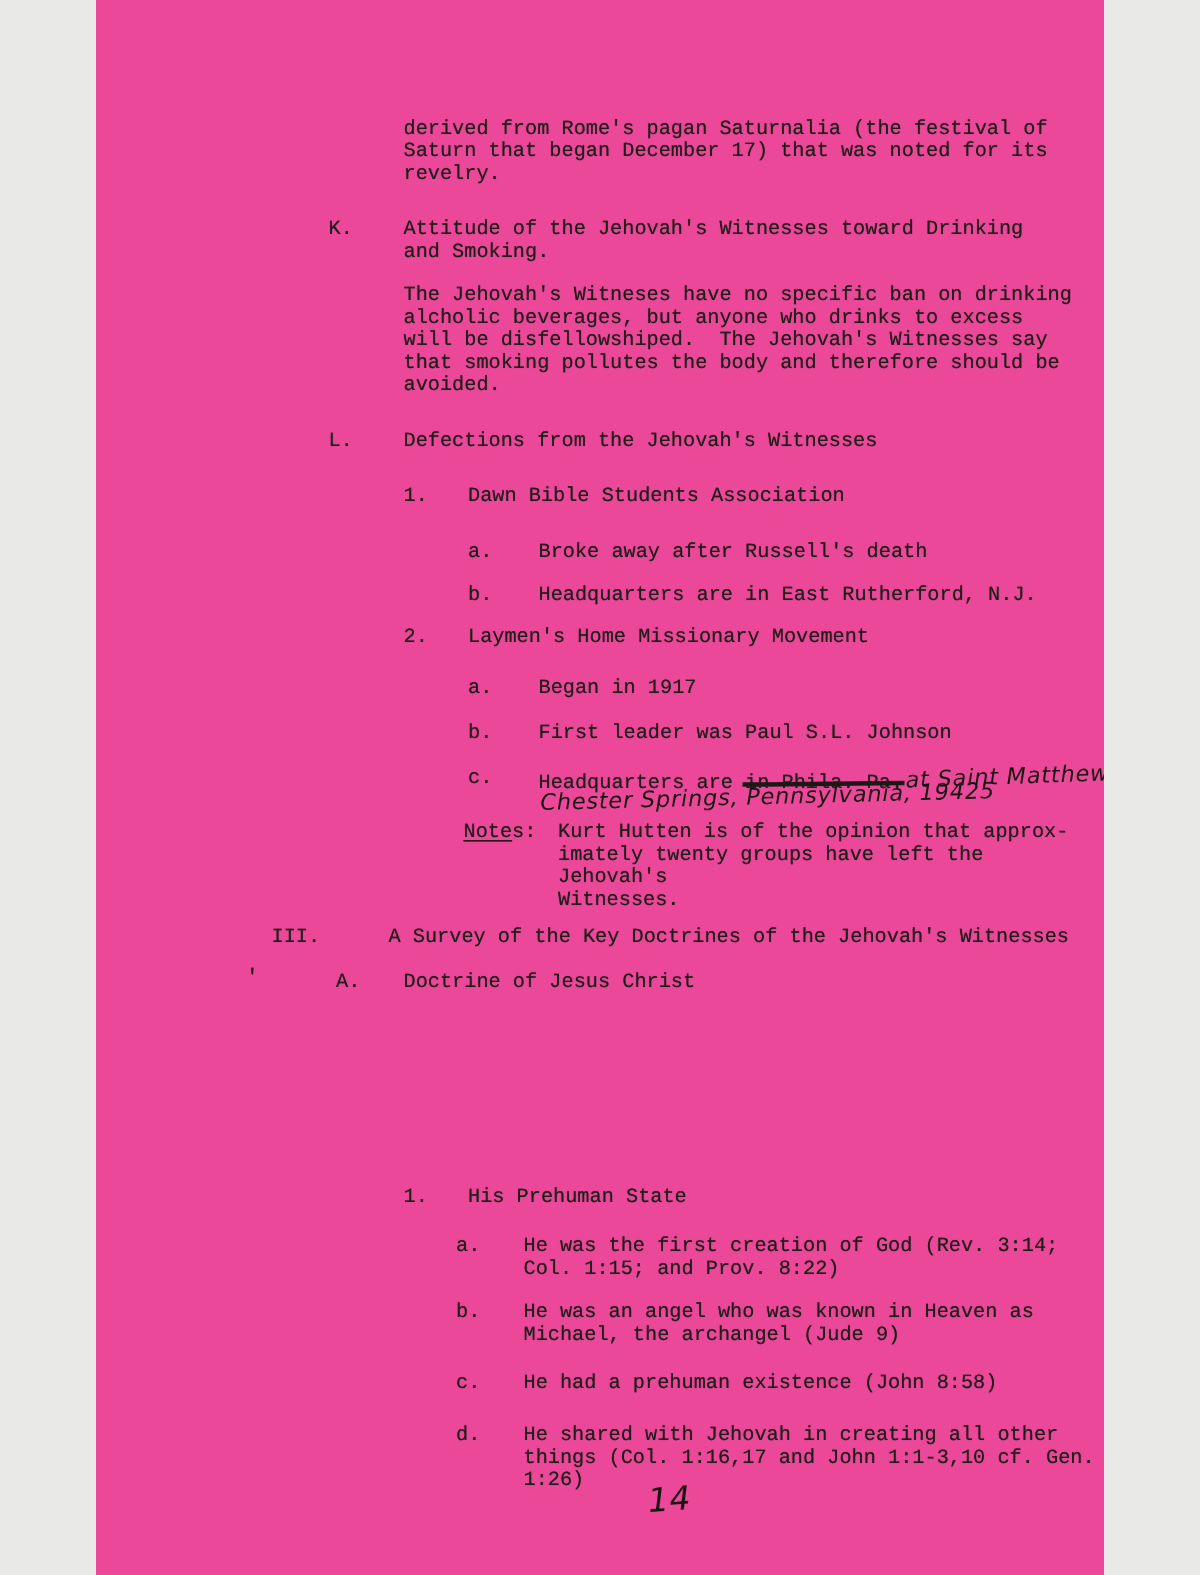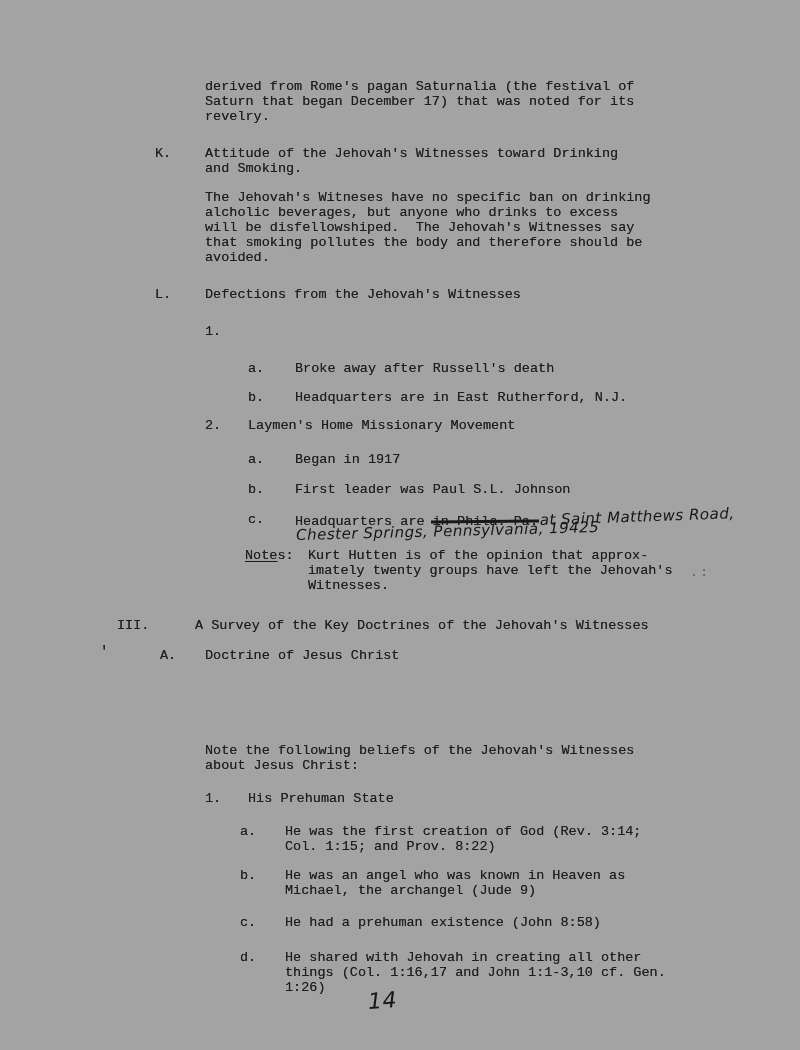"derived from Rome's pagan Saturnalia" .page { background: #a3a3a3 -> #ec4899; width: 800px -> 672px }
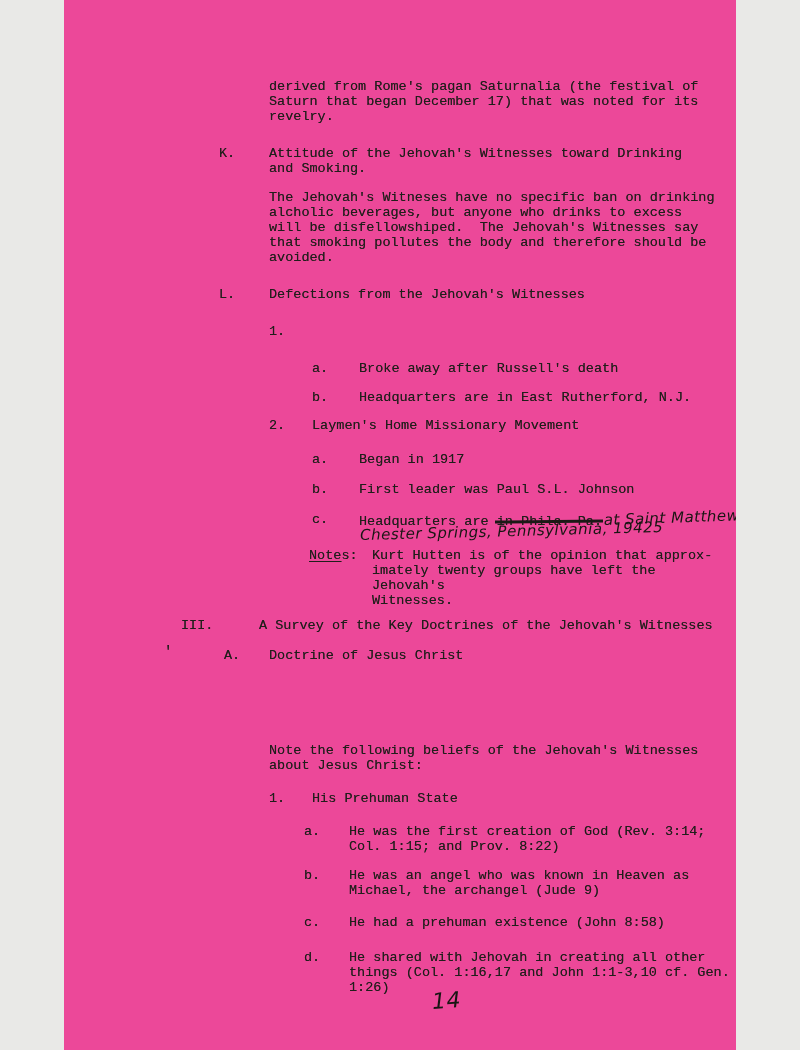"Dawn Bible Students Association" span.txt { html: none -> <span>Dawn Bible Students Association</span> }
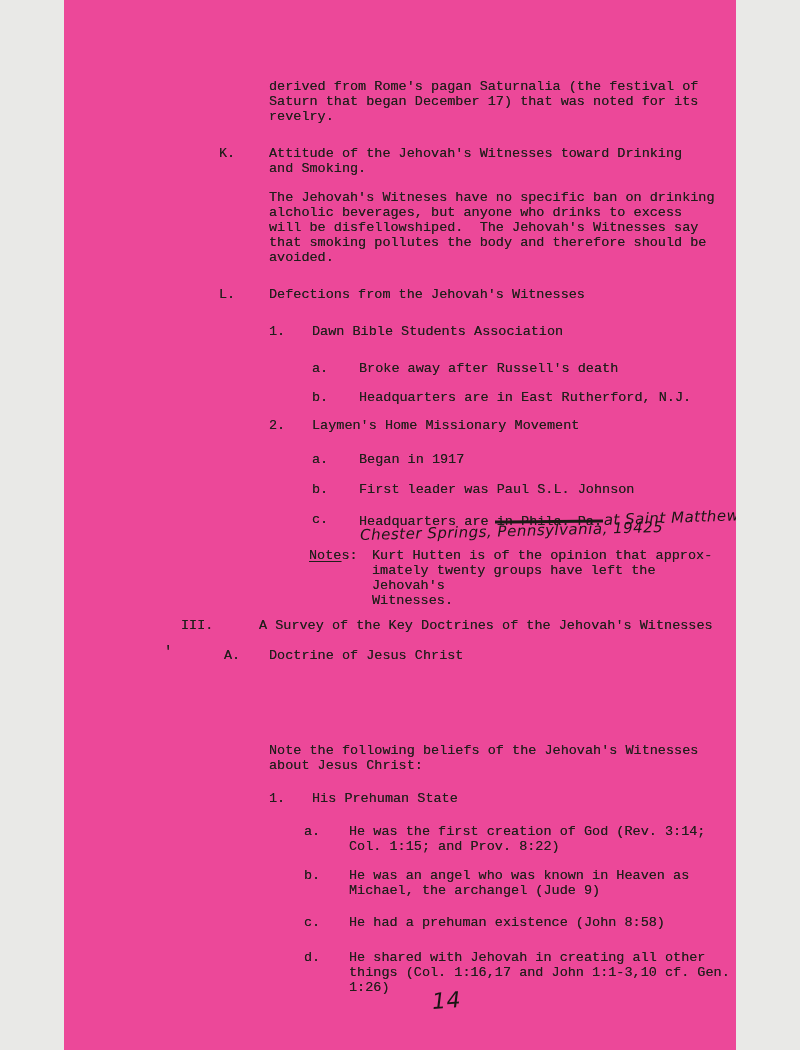"Note the following beliefs of" div.block { html: <div>Note the following beliefs of the Jehovah's Witnesses about Jesus Christ:</div> -> none }
